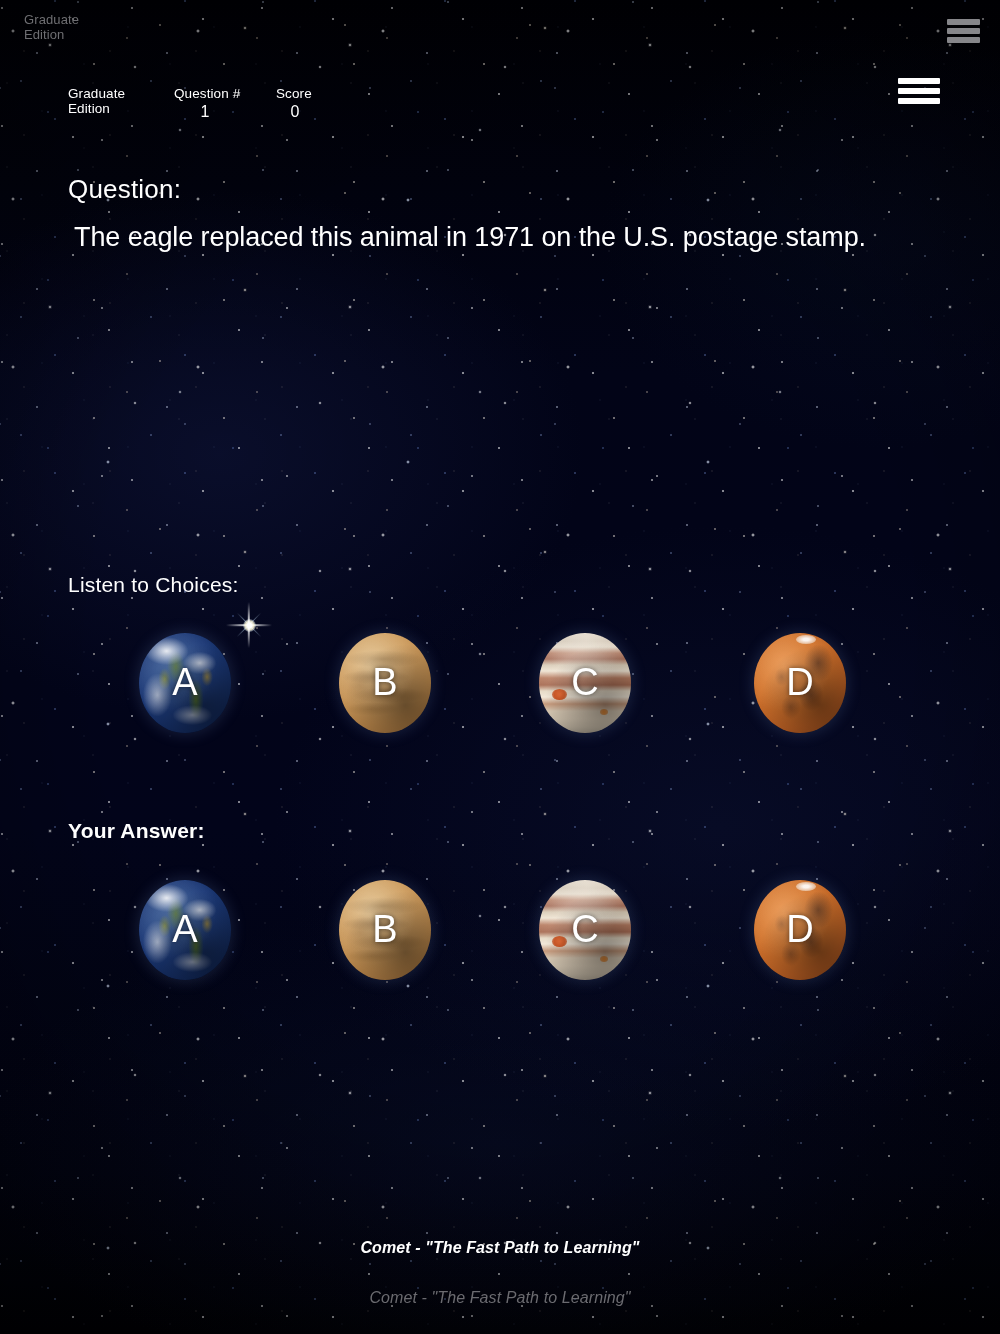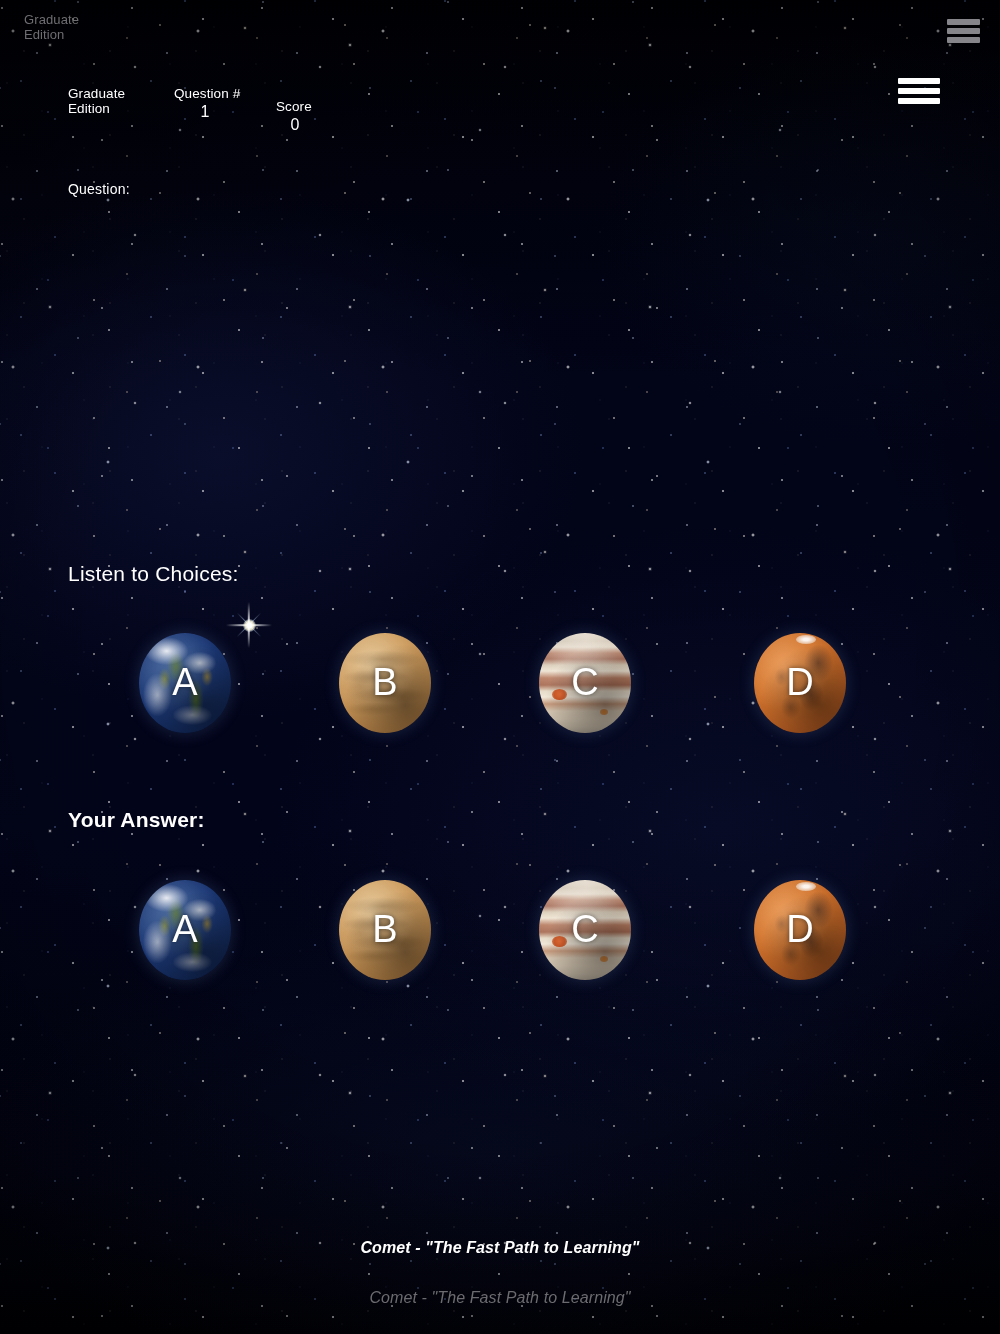"Score" .stat-score { top: 17px -> 4px }
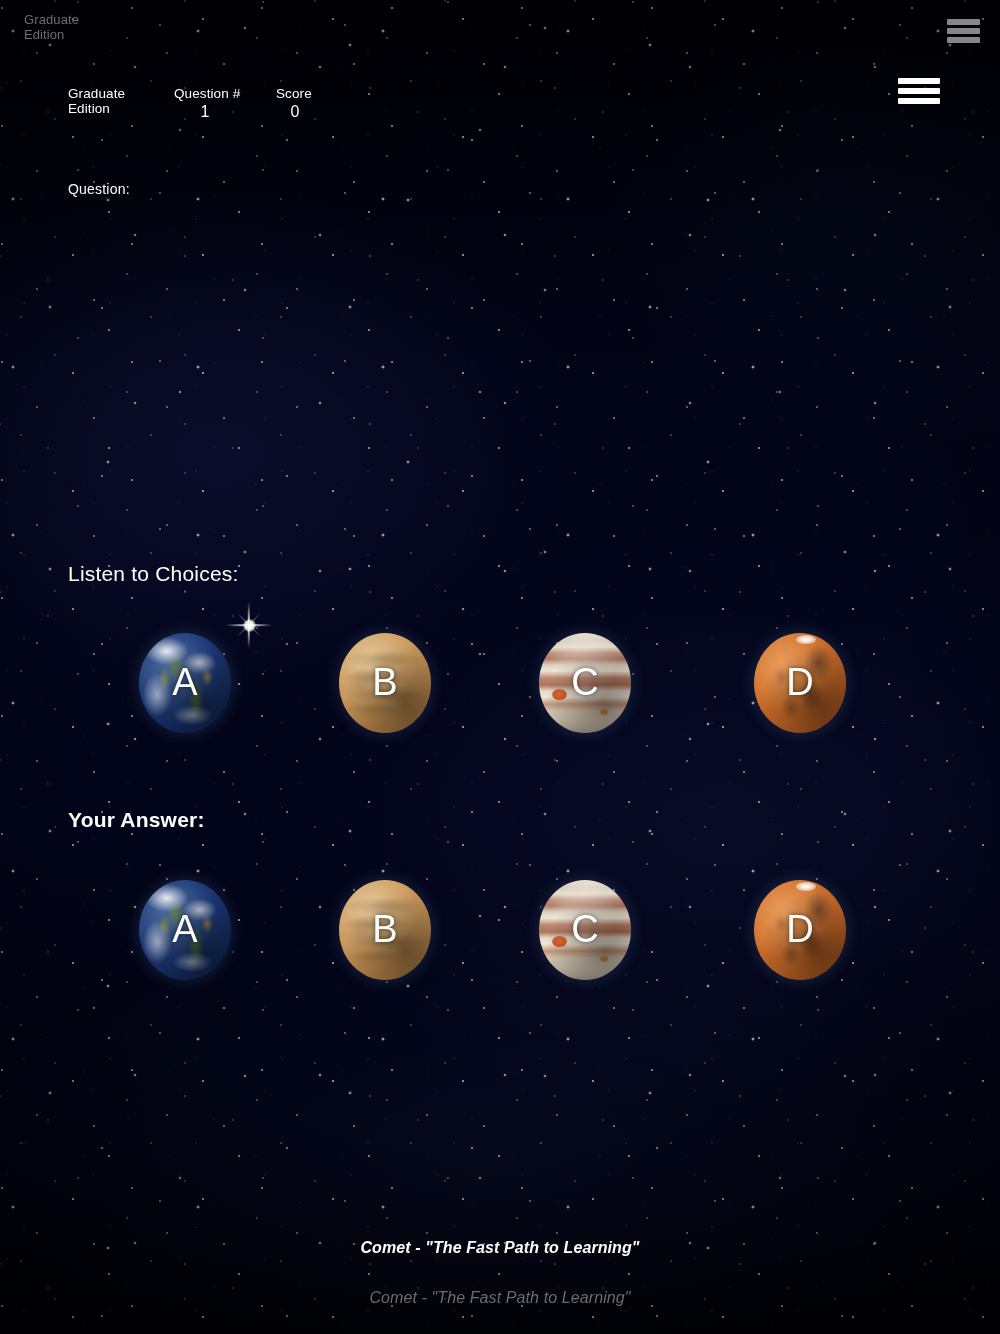"Question:" .q-label { font-size: 14px -> 26px }
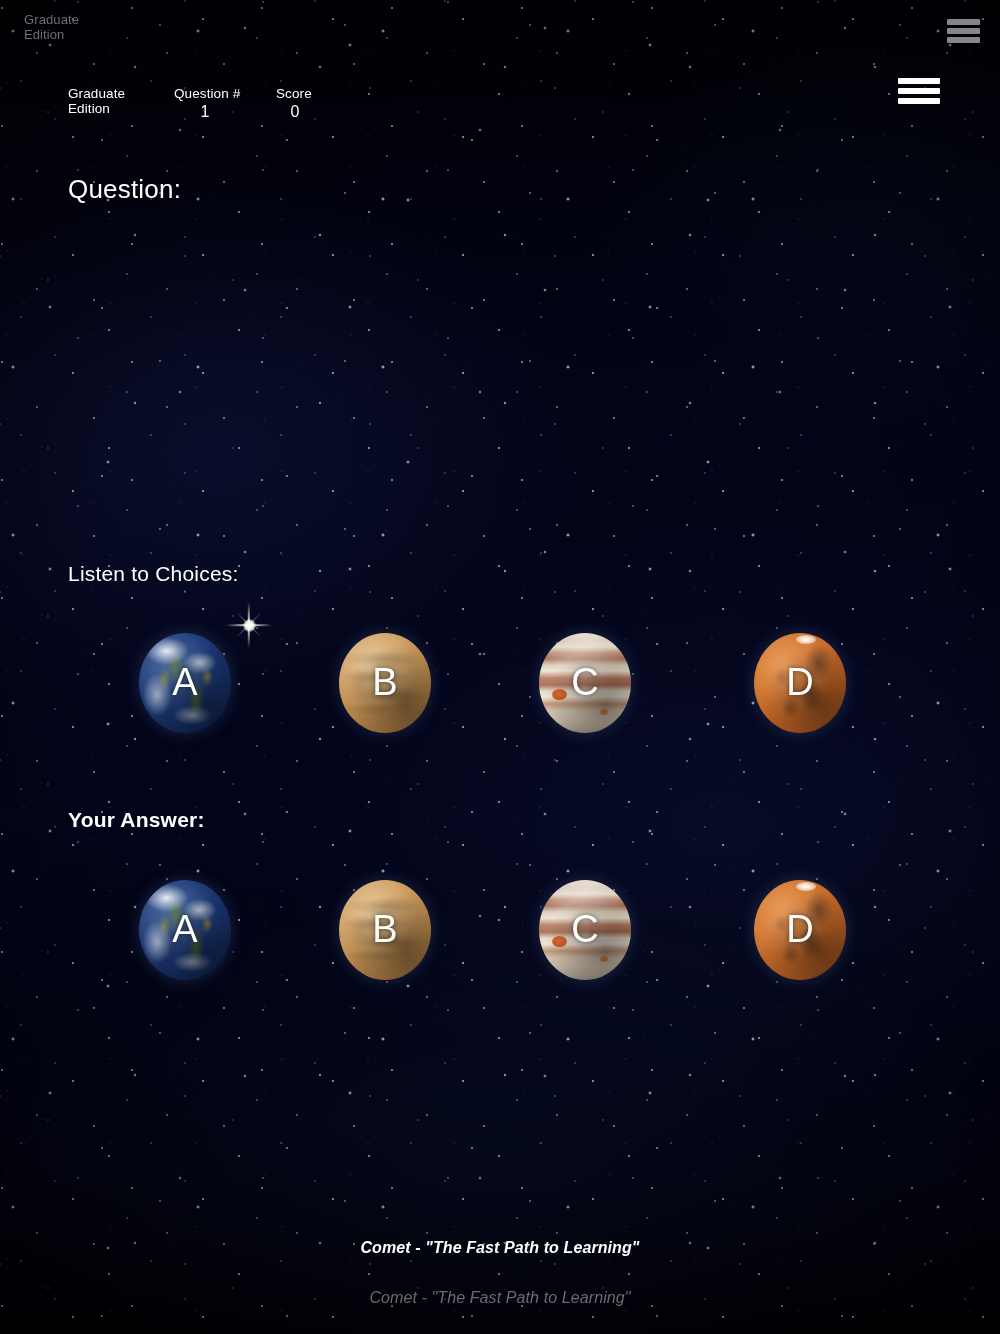"The eagle replaced this animal" div.q-text { html: none -> <div>The eagle replaced this animal in 1971 on the U.S. postage stamp.</div> }
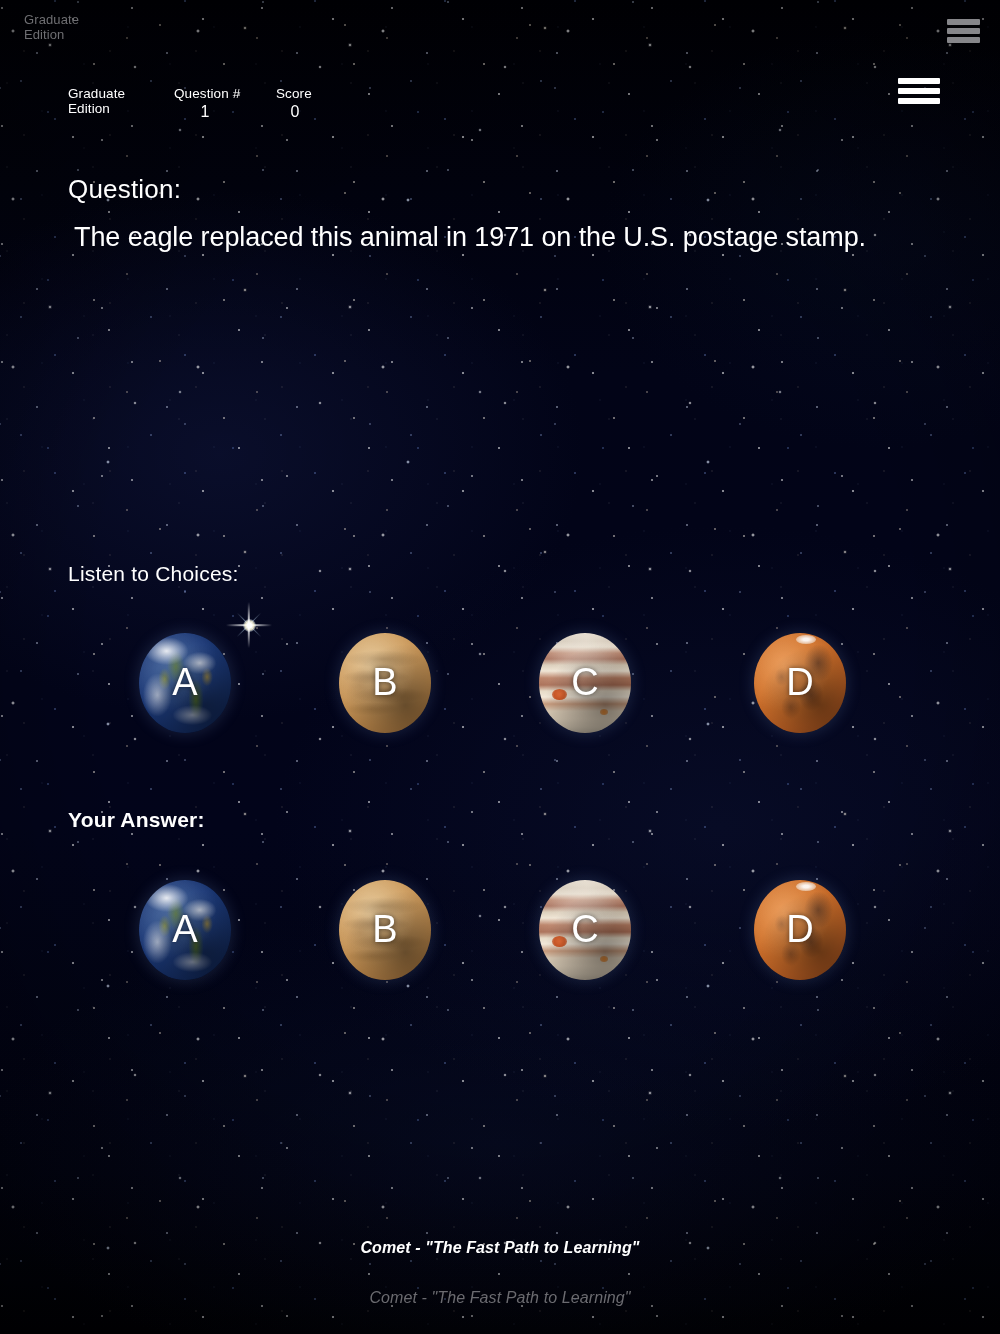"Listen to Choices:" .sec-label { margin-top: none -> 11px }
